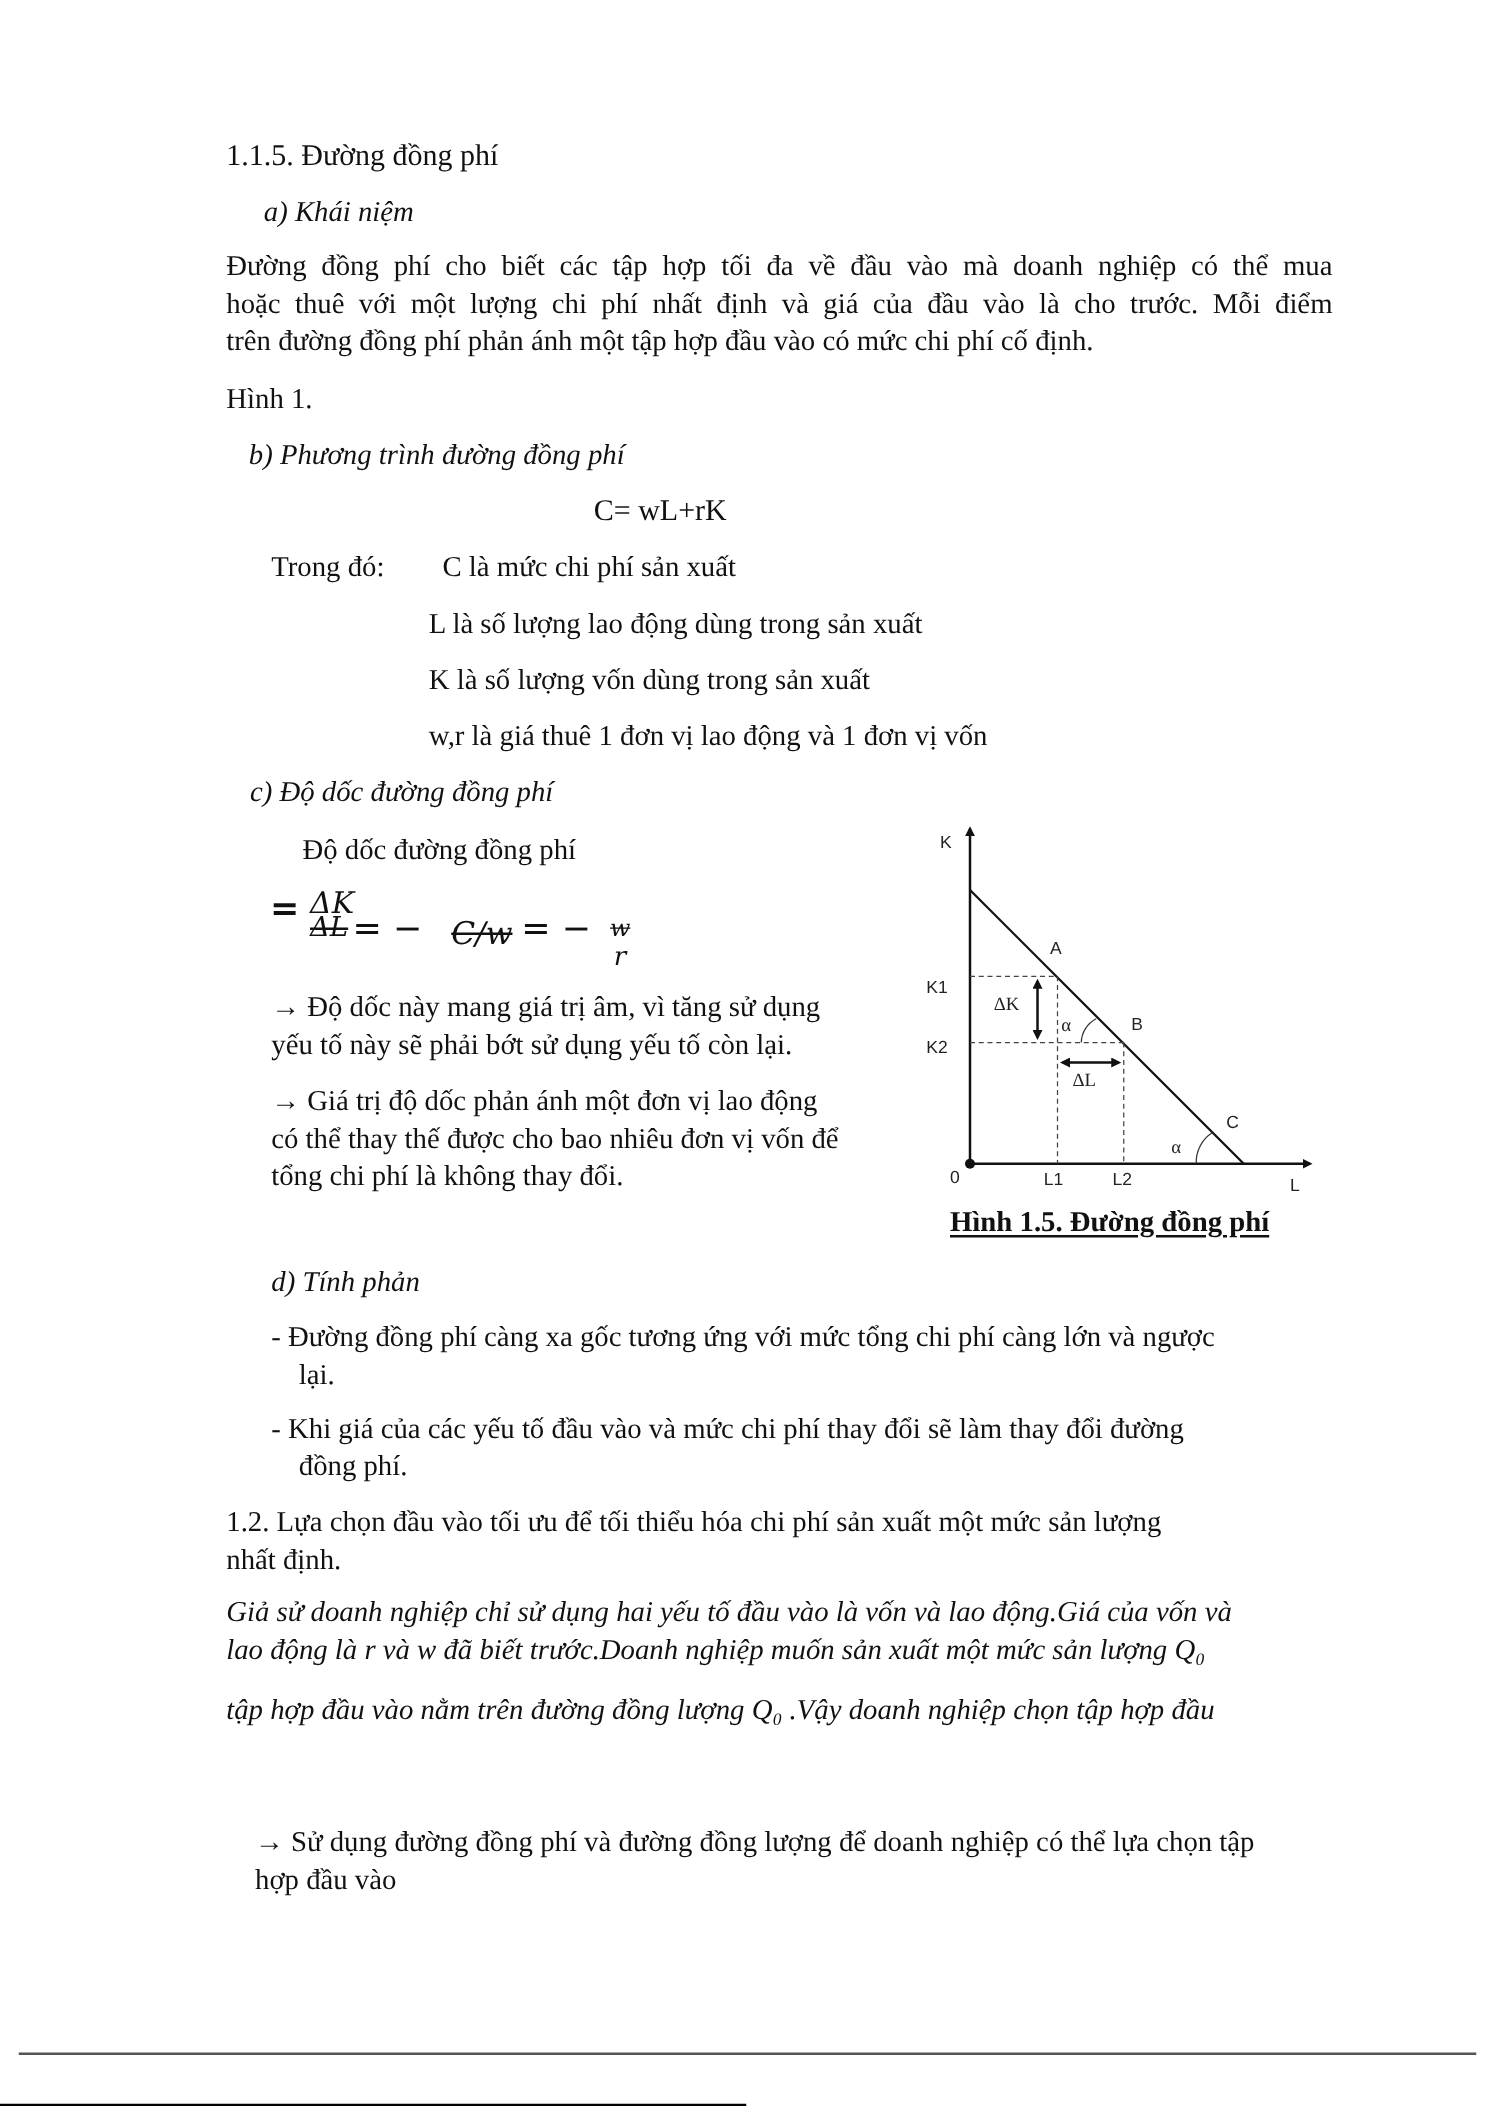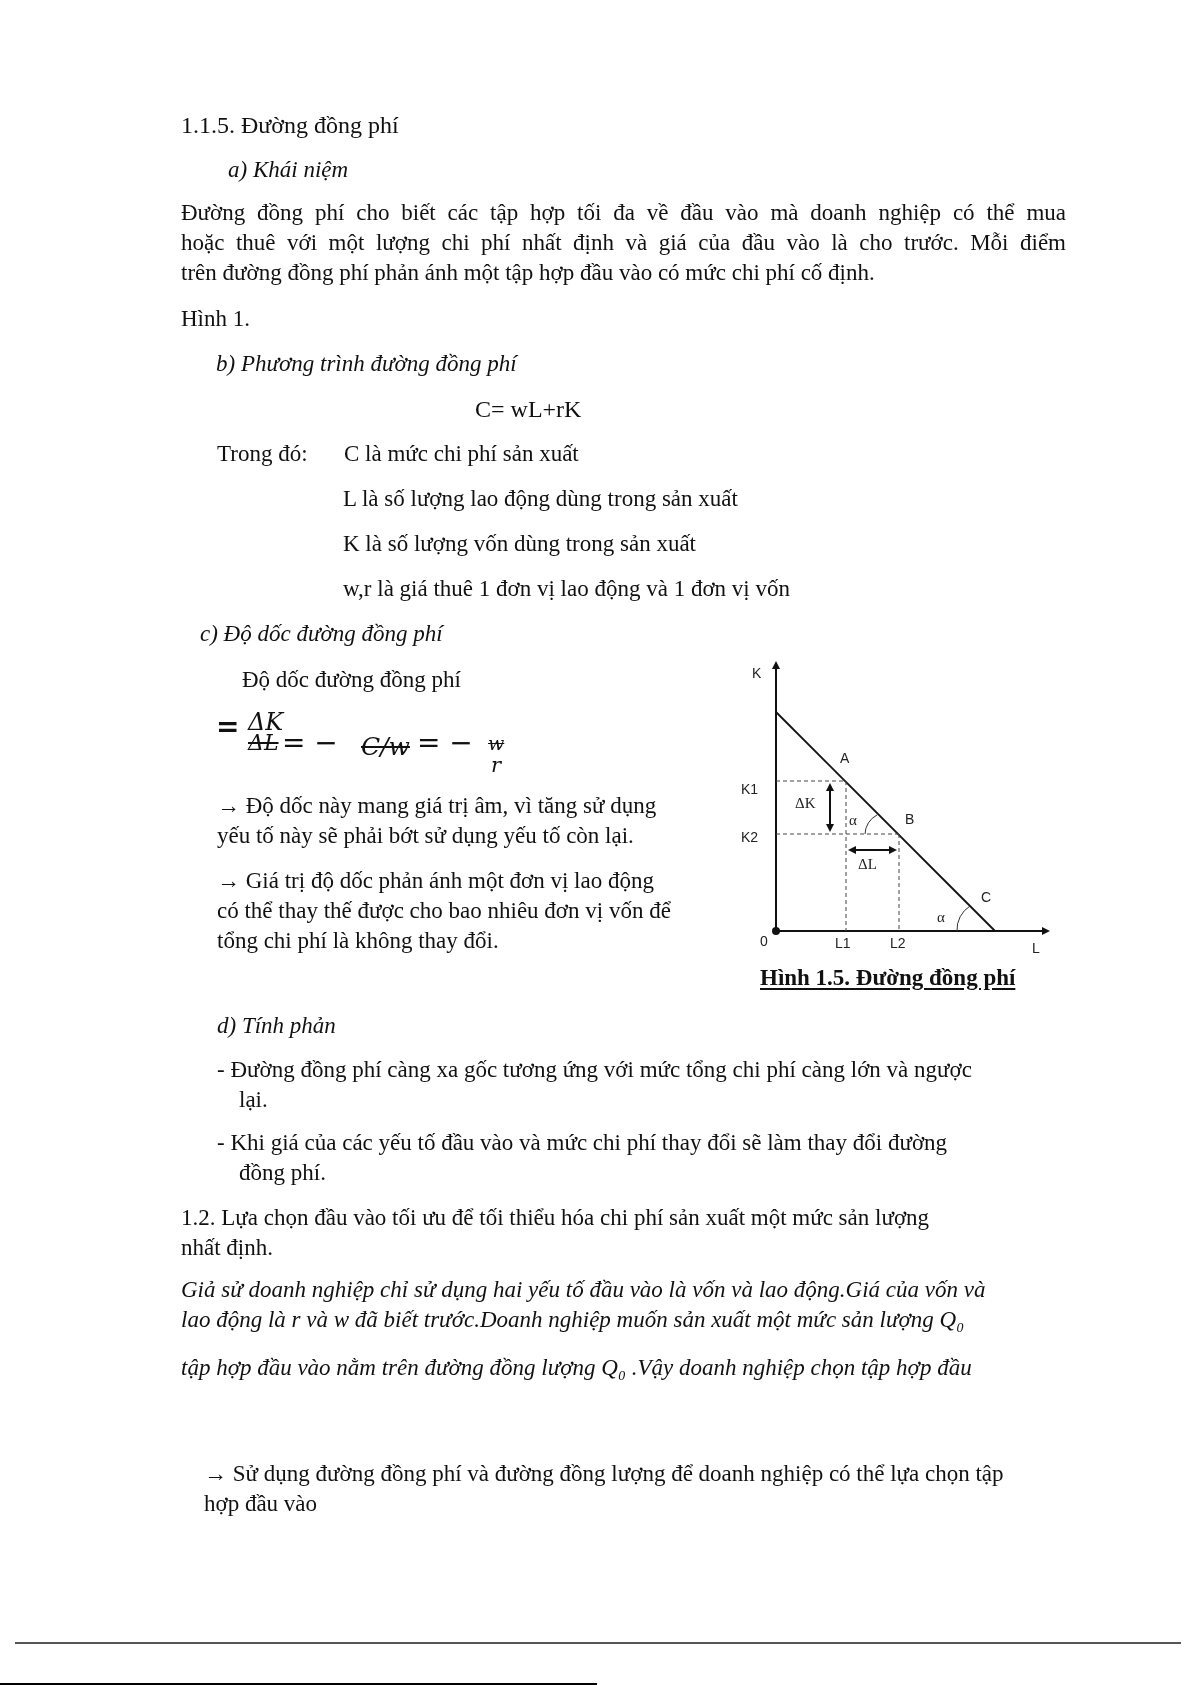"a) Khái niệm" div.abs { left: 228px -> 211px }
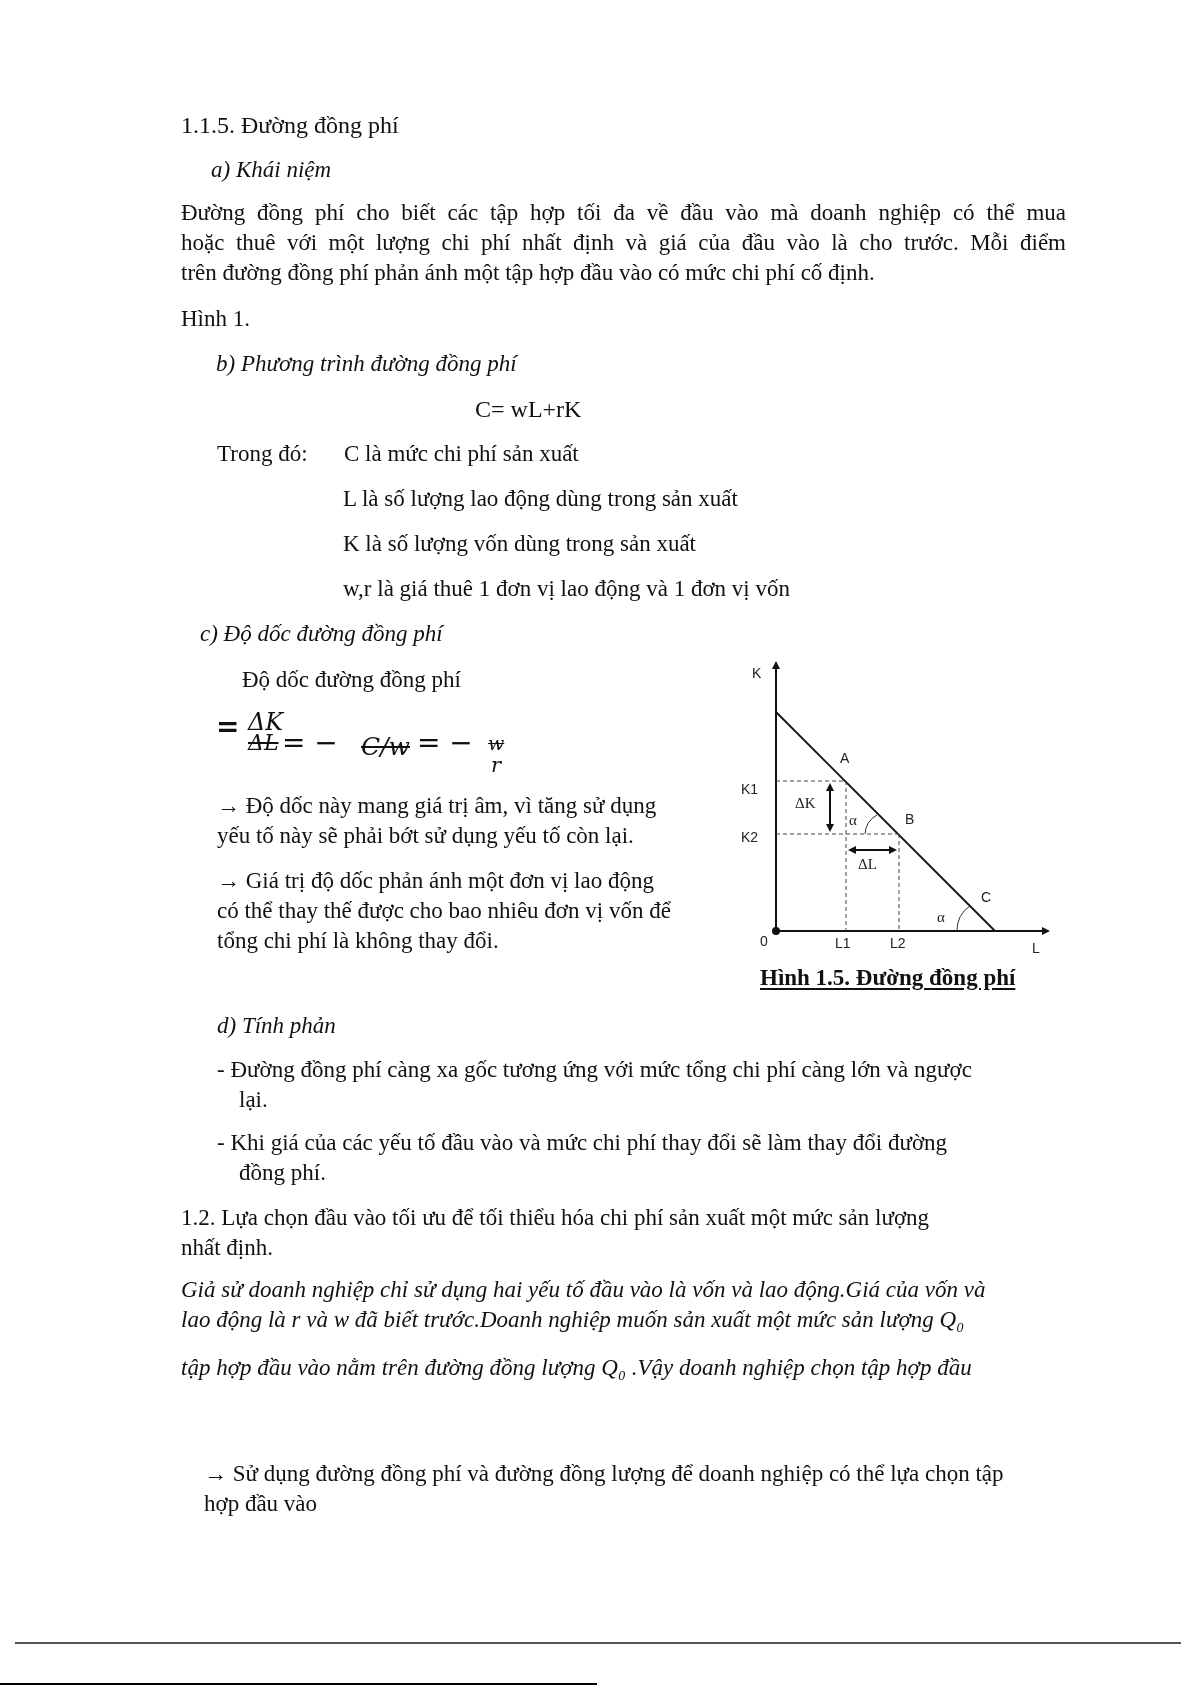"b) Phương trình đường đồng" div.abs { left: 216px -> 199px }
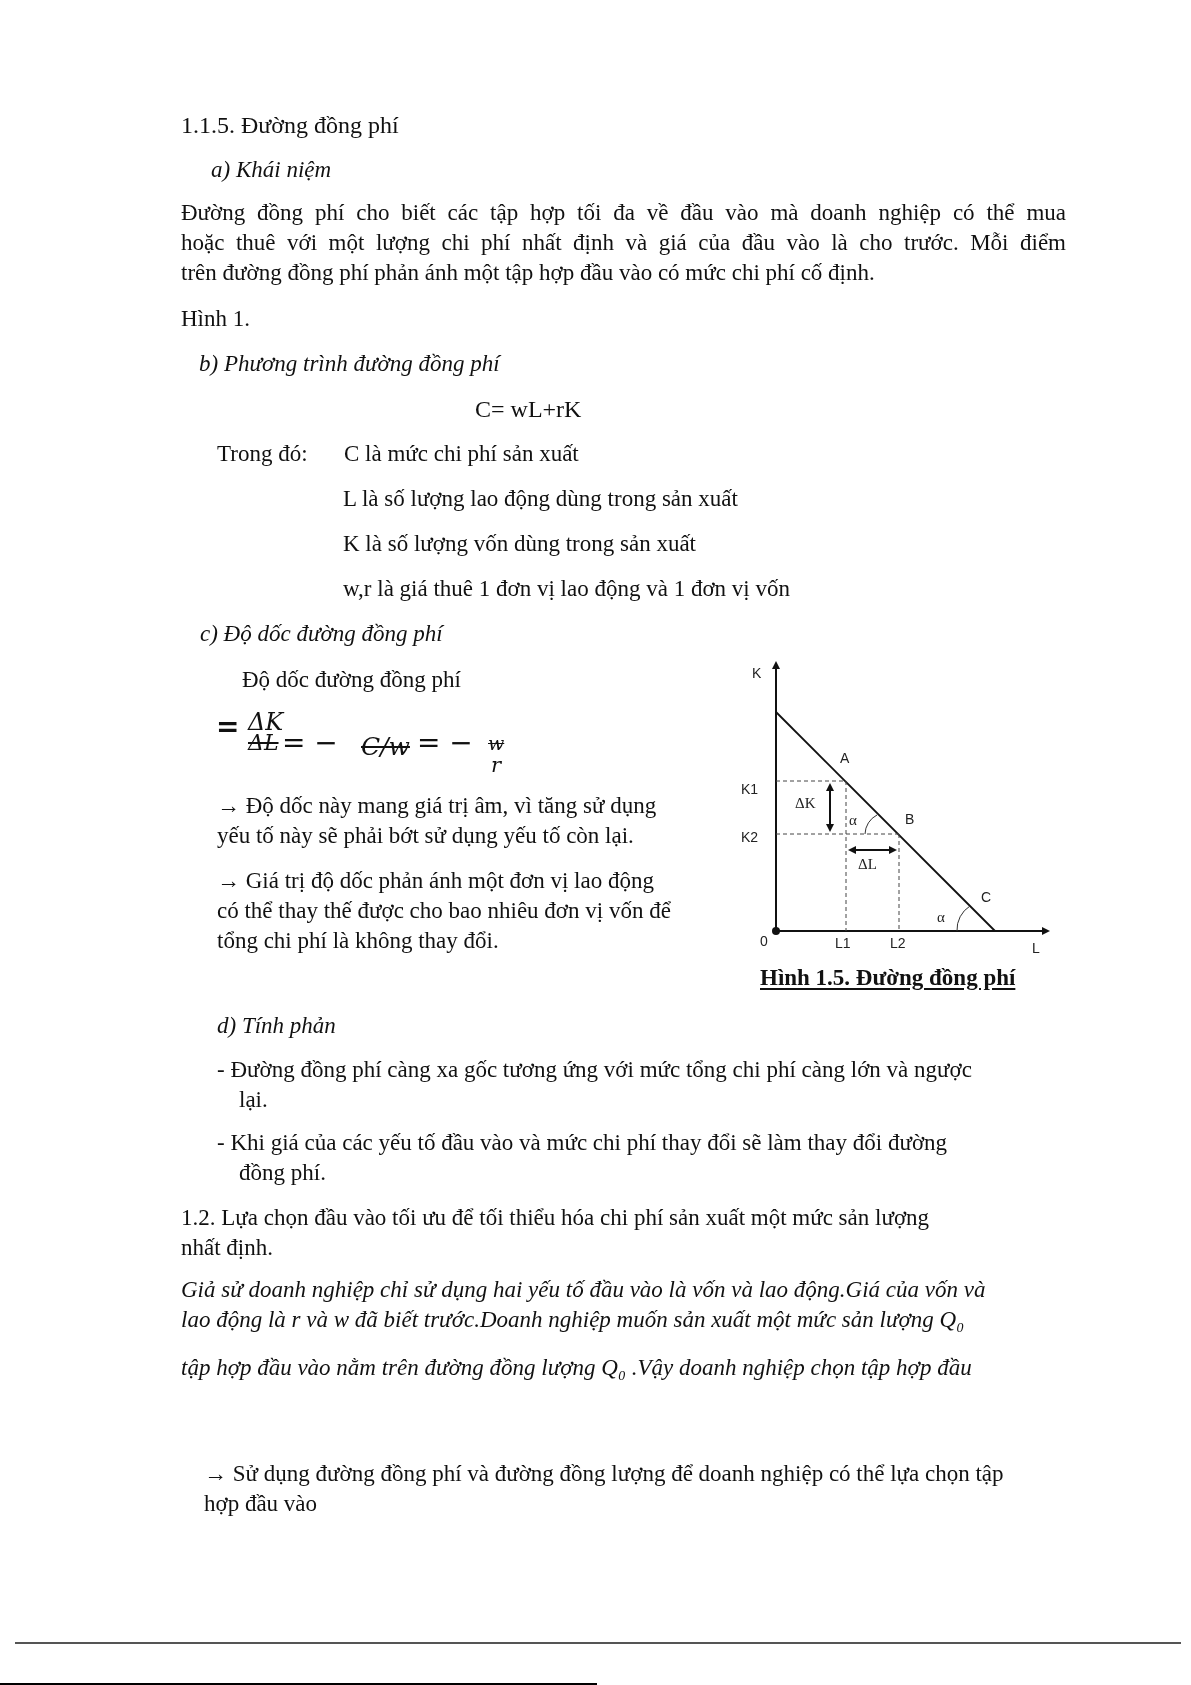"C là mức chi phí" div.abs { left: 344px -> 354px }
